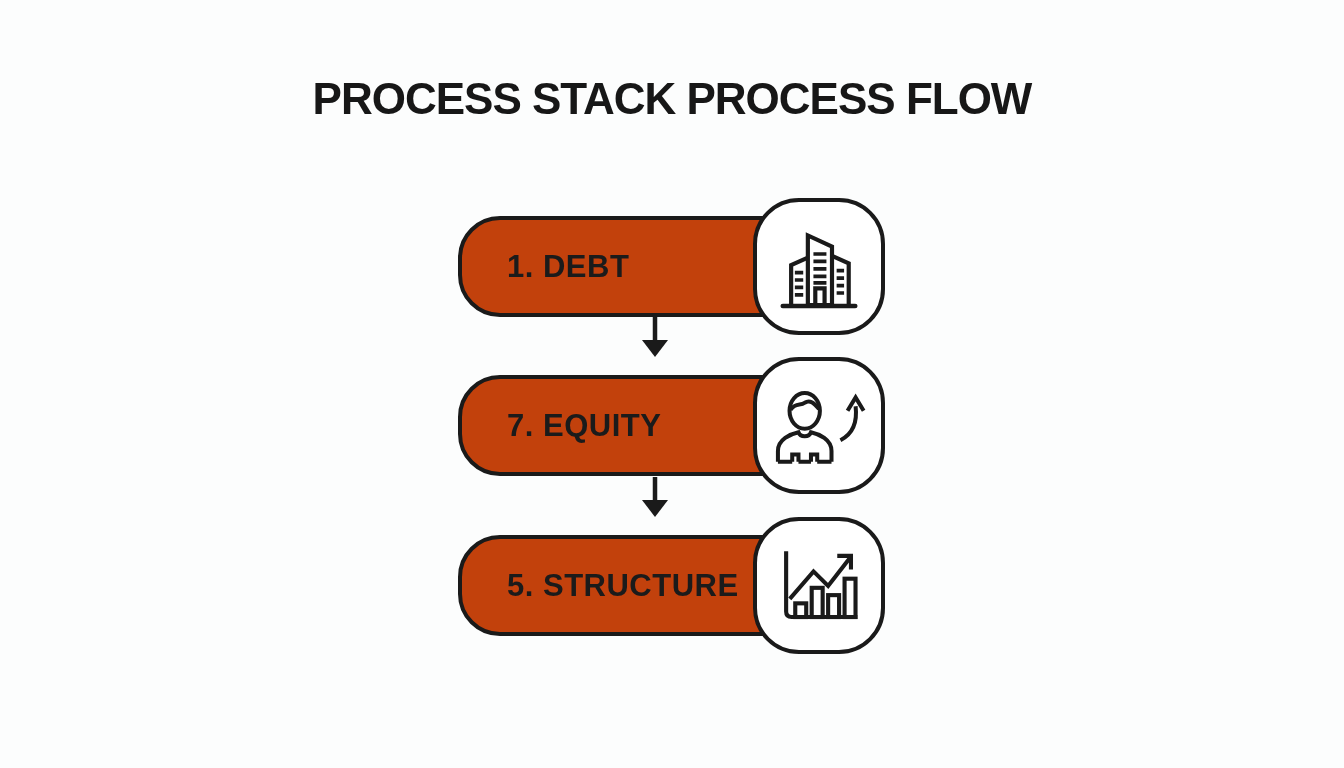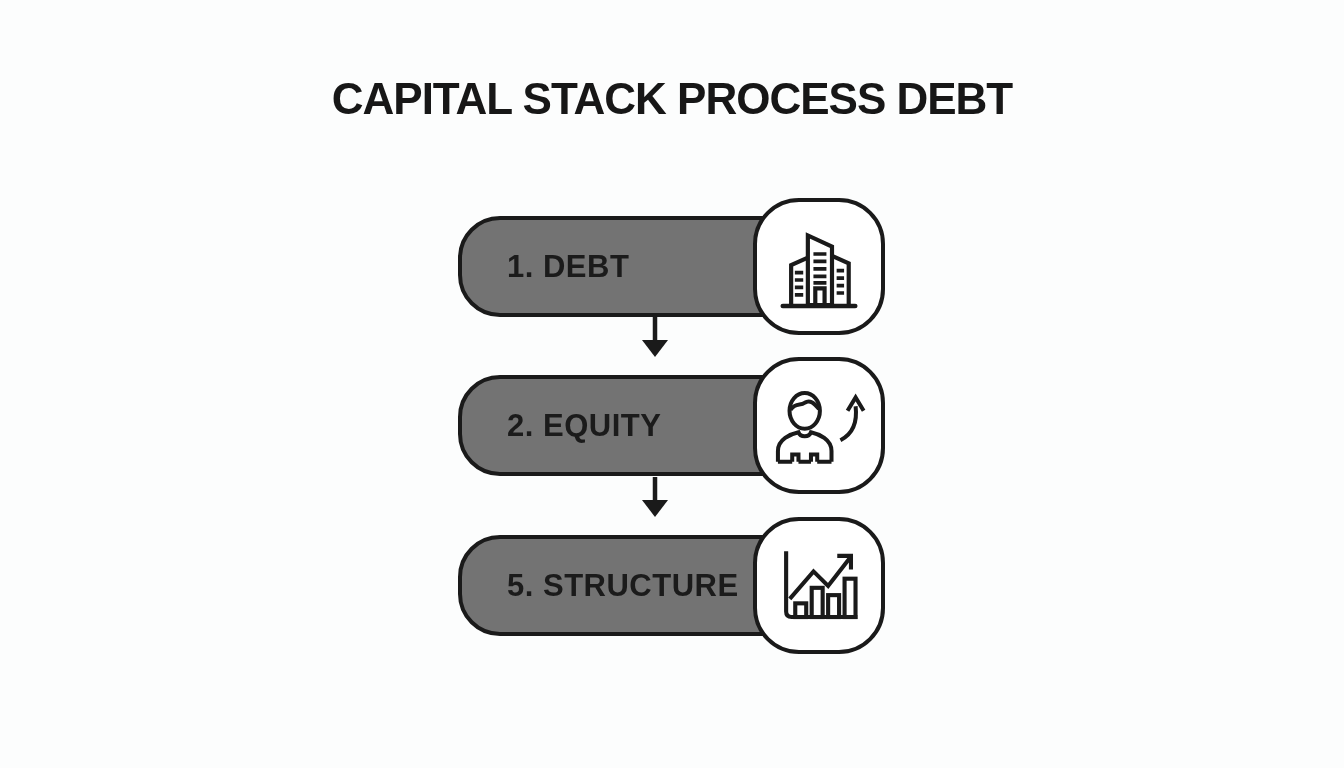"CAPITAL STACK PROCESS DEBT" div.title { text: CAPITAL STACK PROCESS DEBT -> PROCESS STACK PROCESS FLOW }
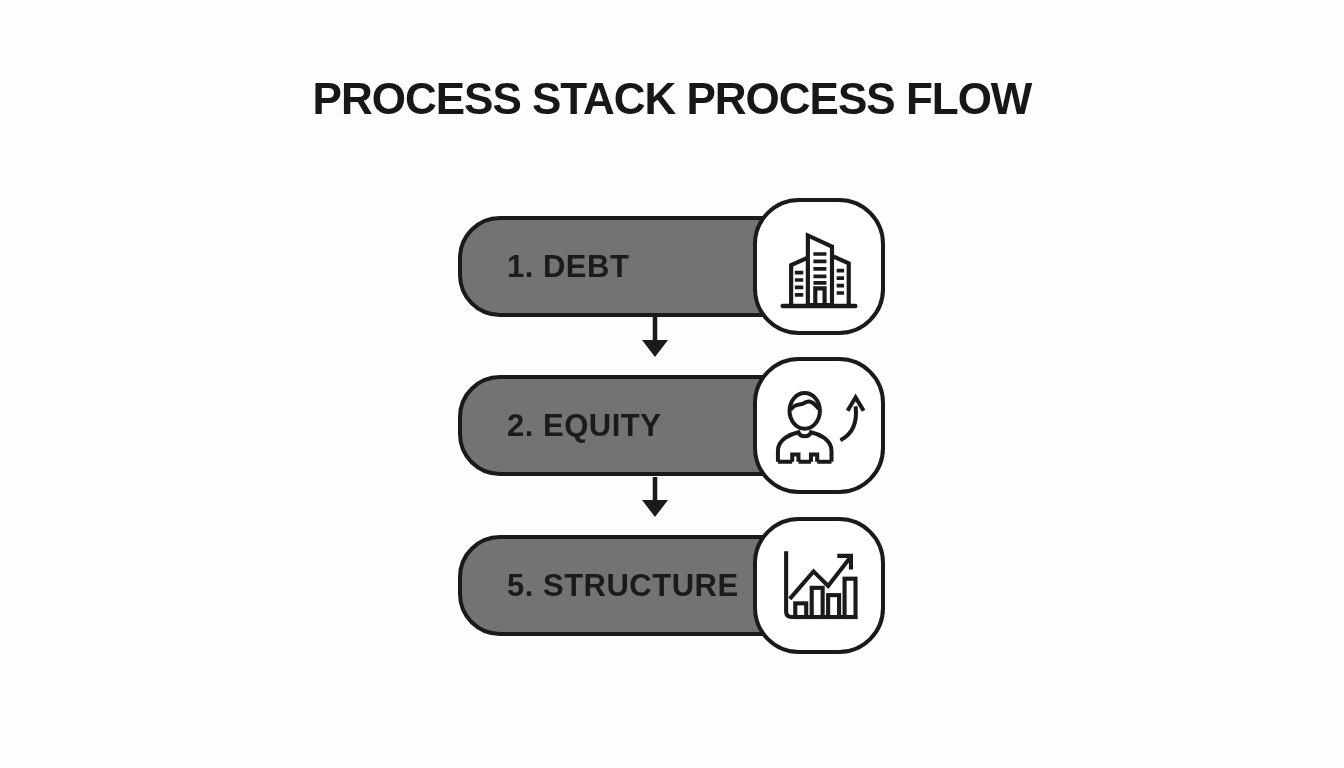"1. DEBT" .pill { background: #737373 -> #c2410c }
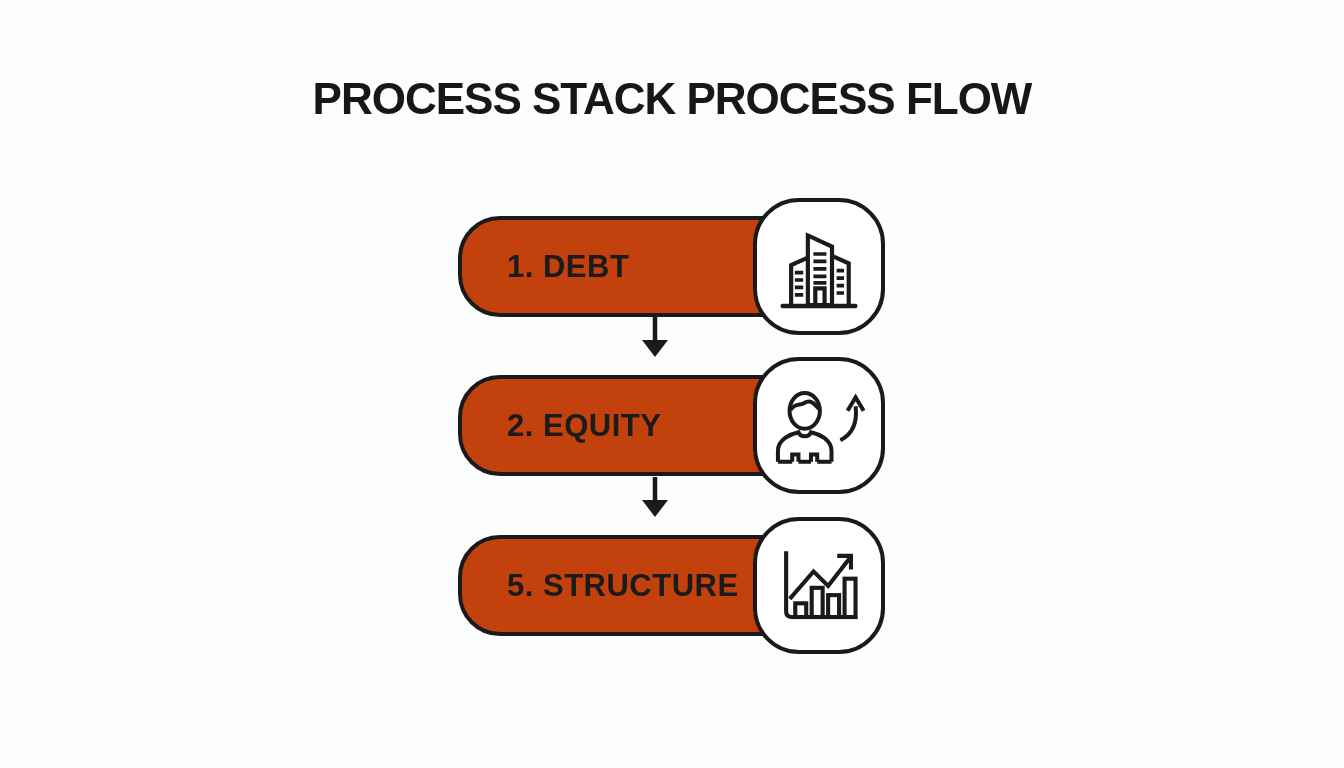"2. EQUITY" span.step-label { text: 2 -> 7 }
